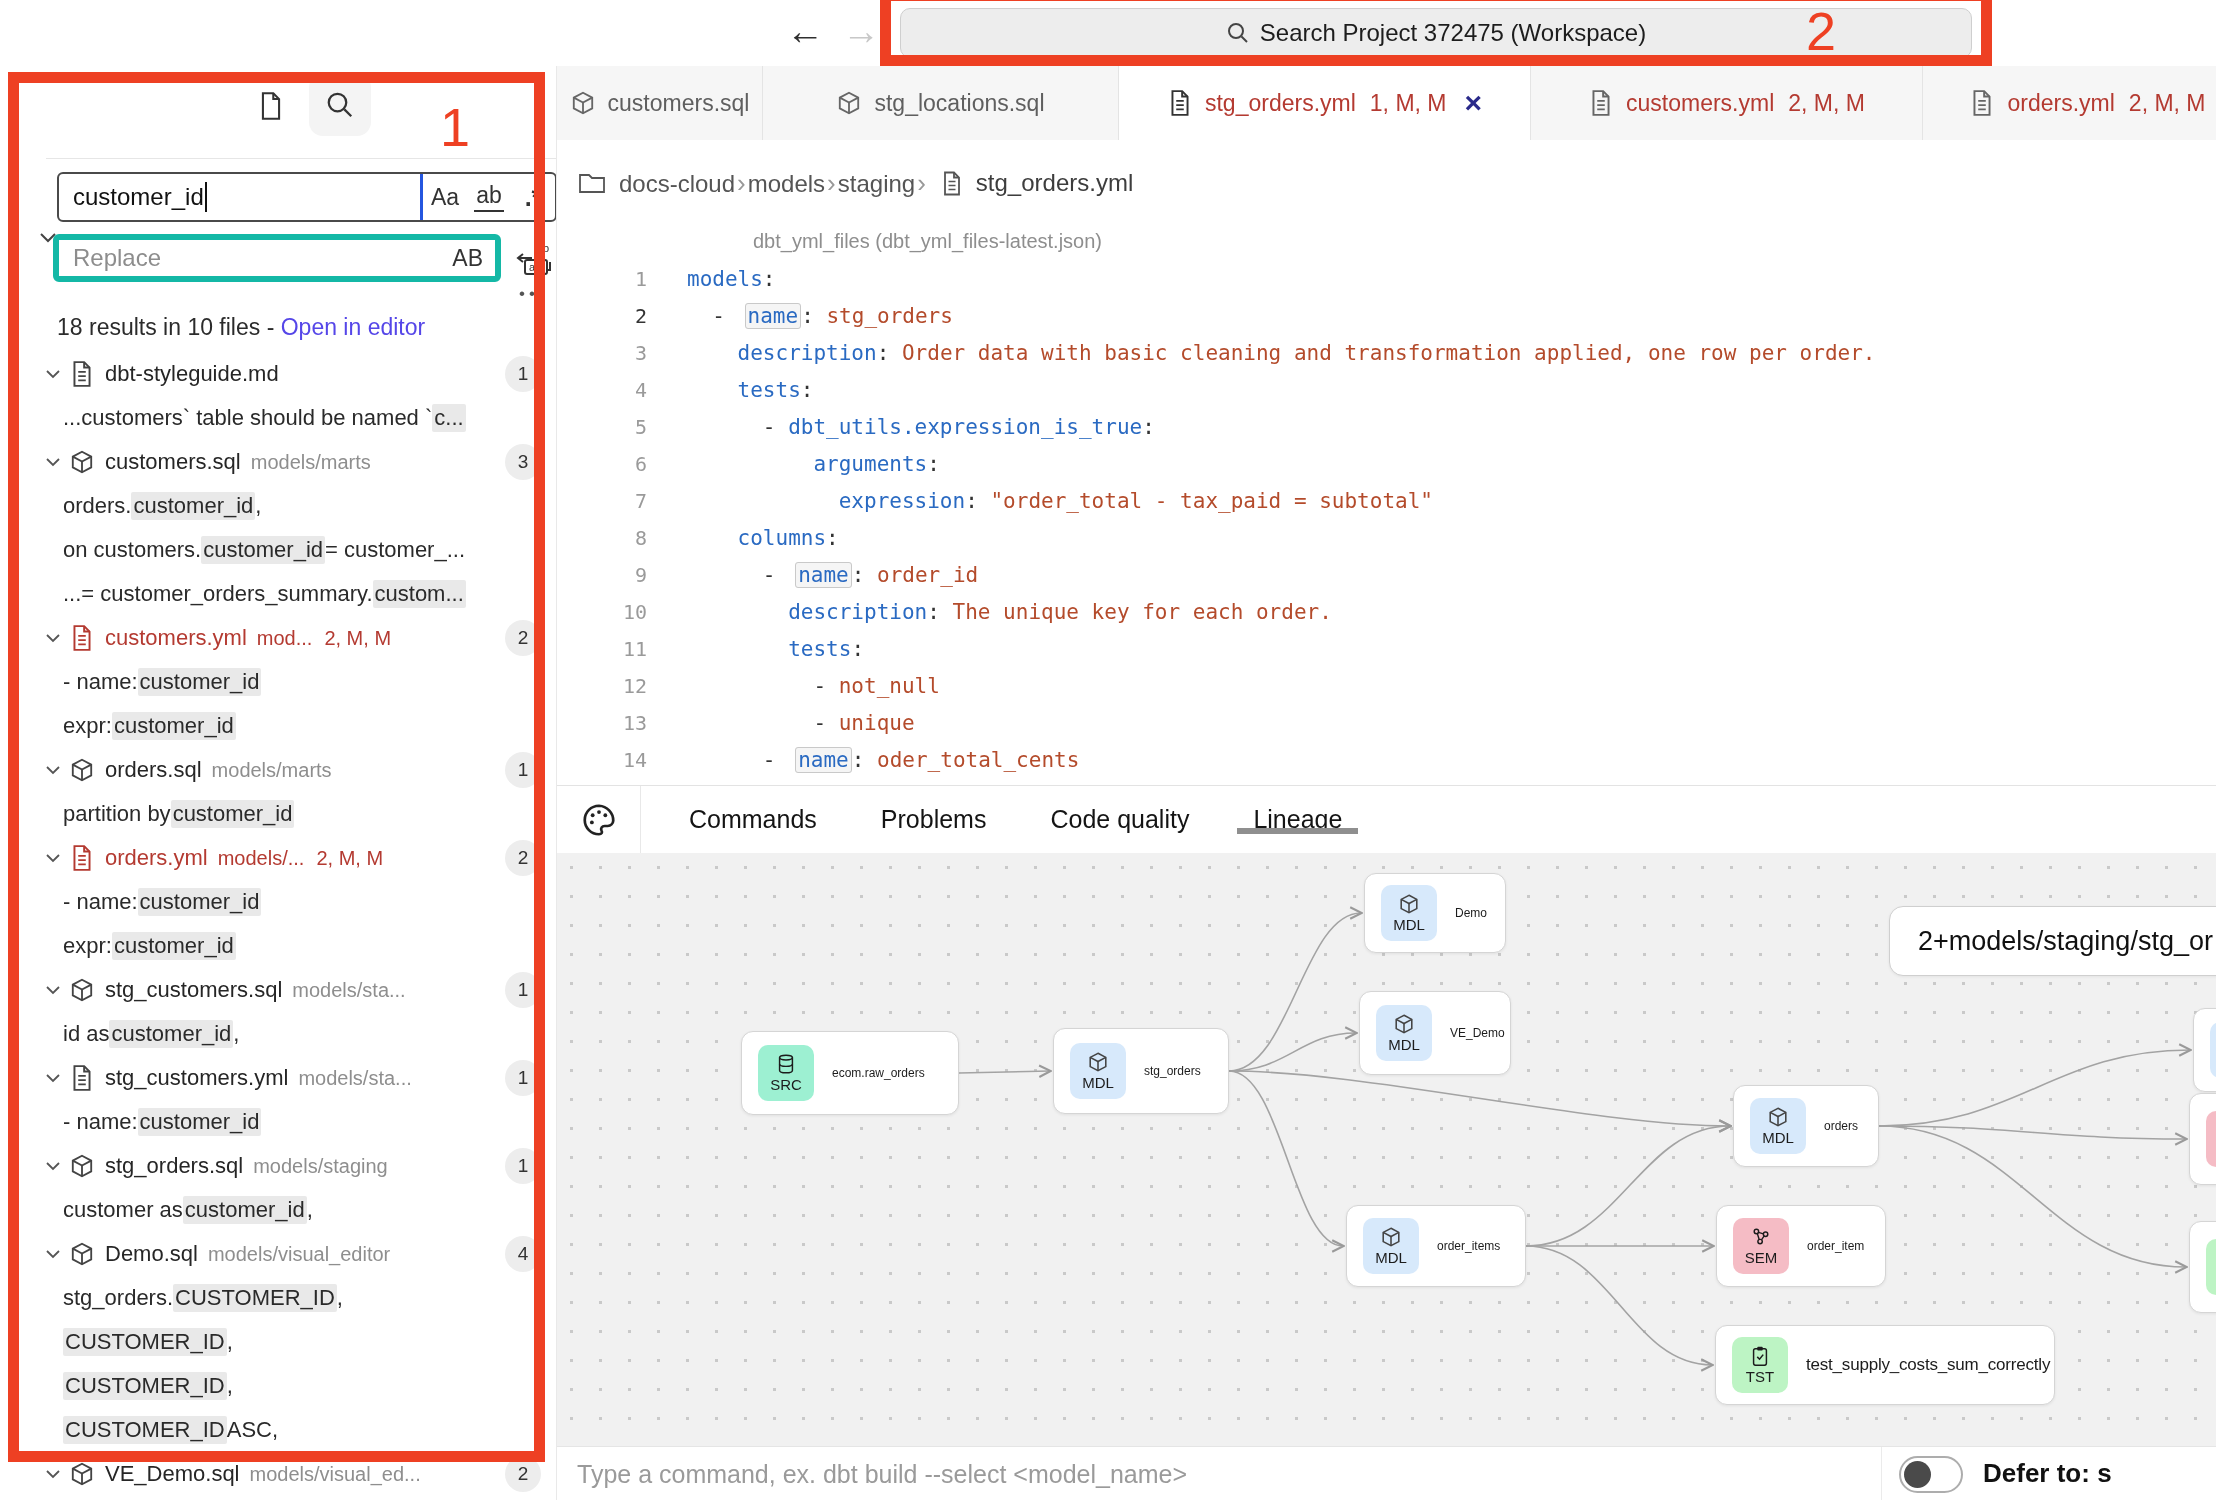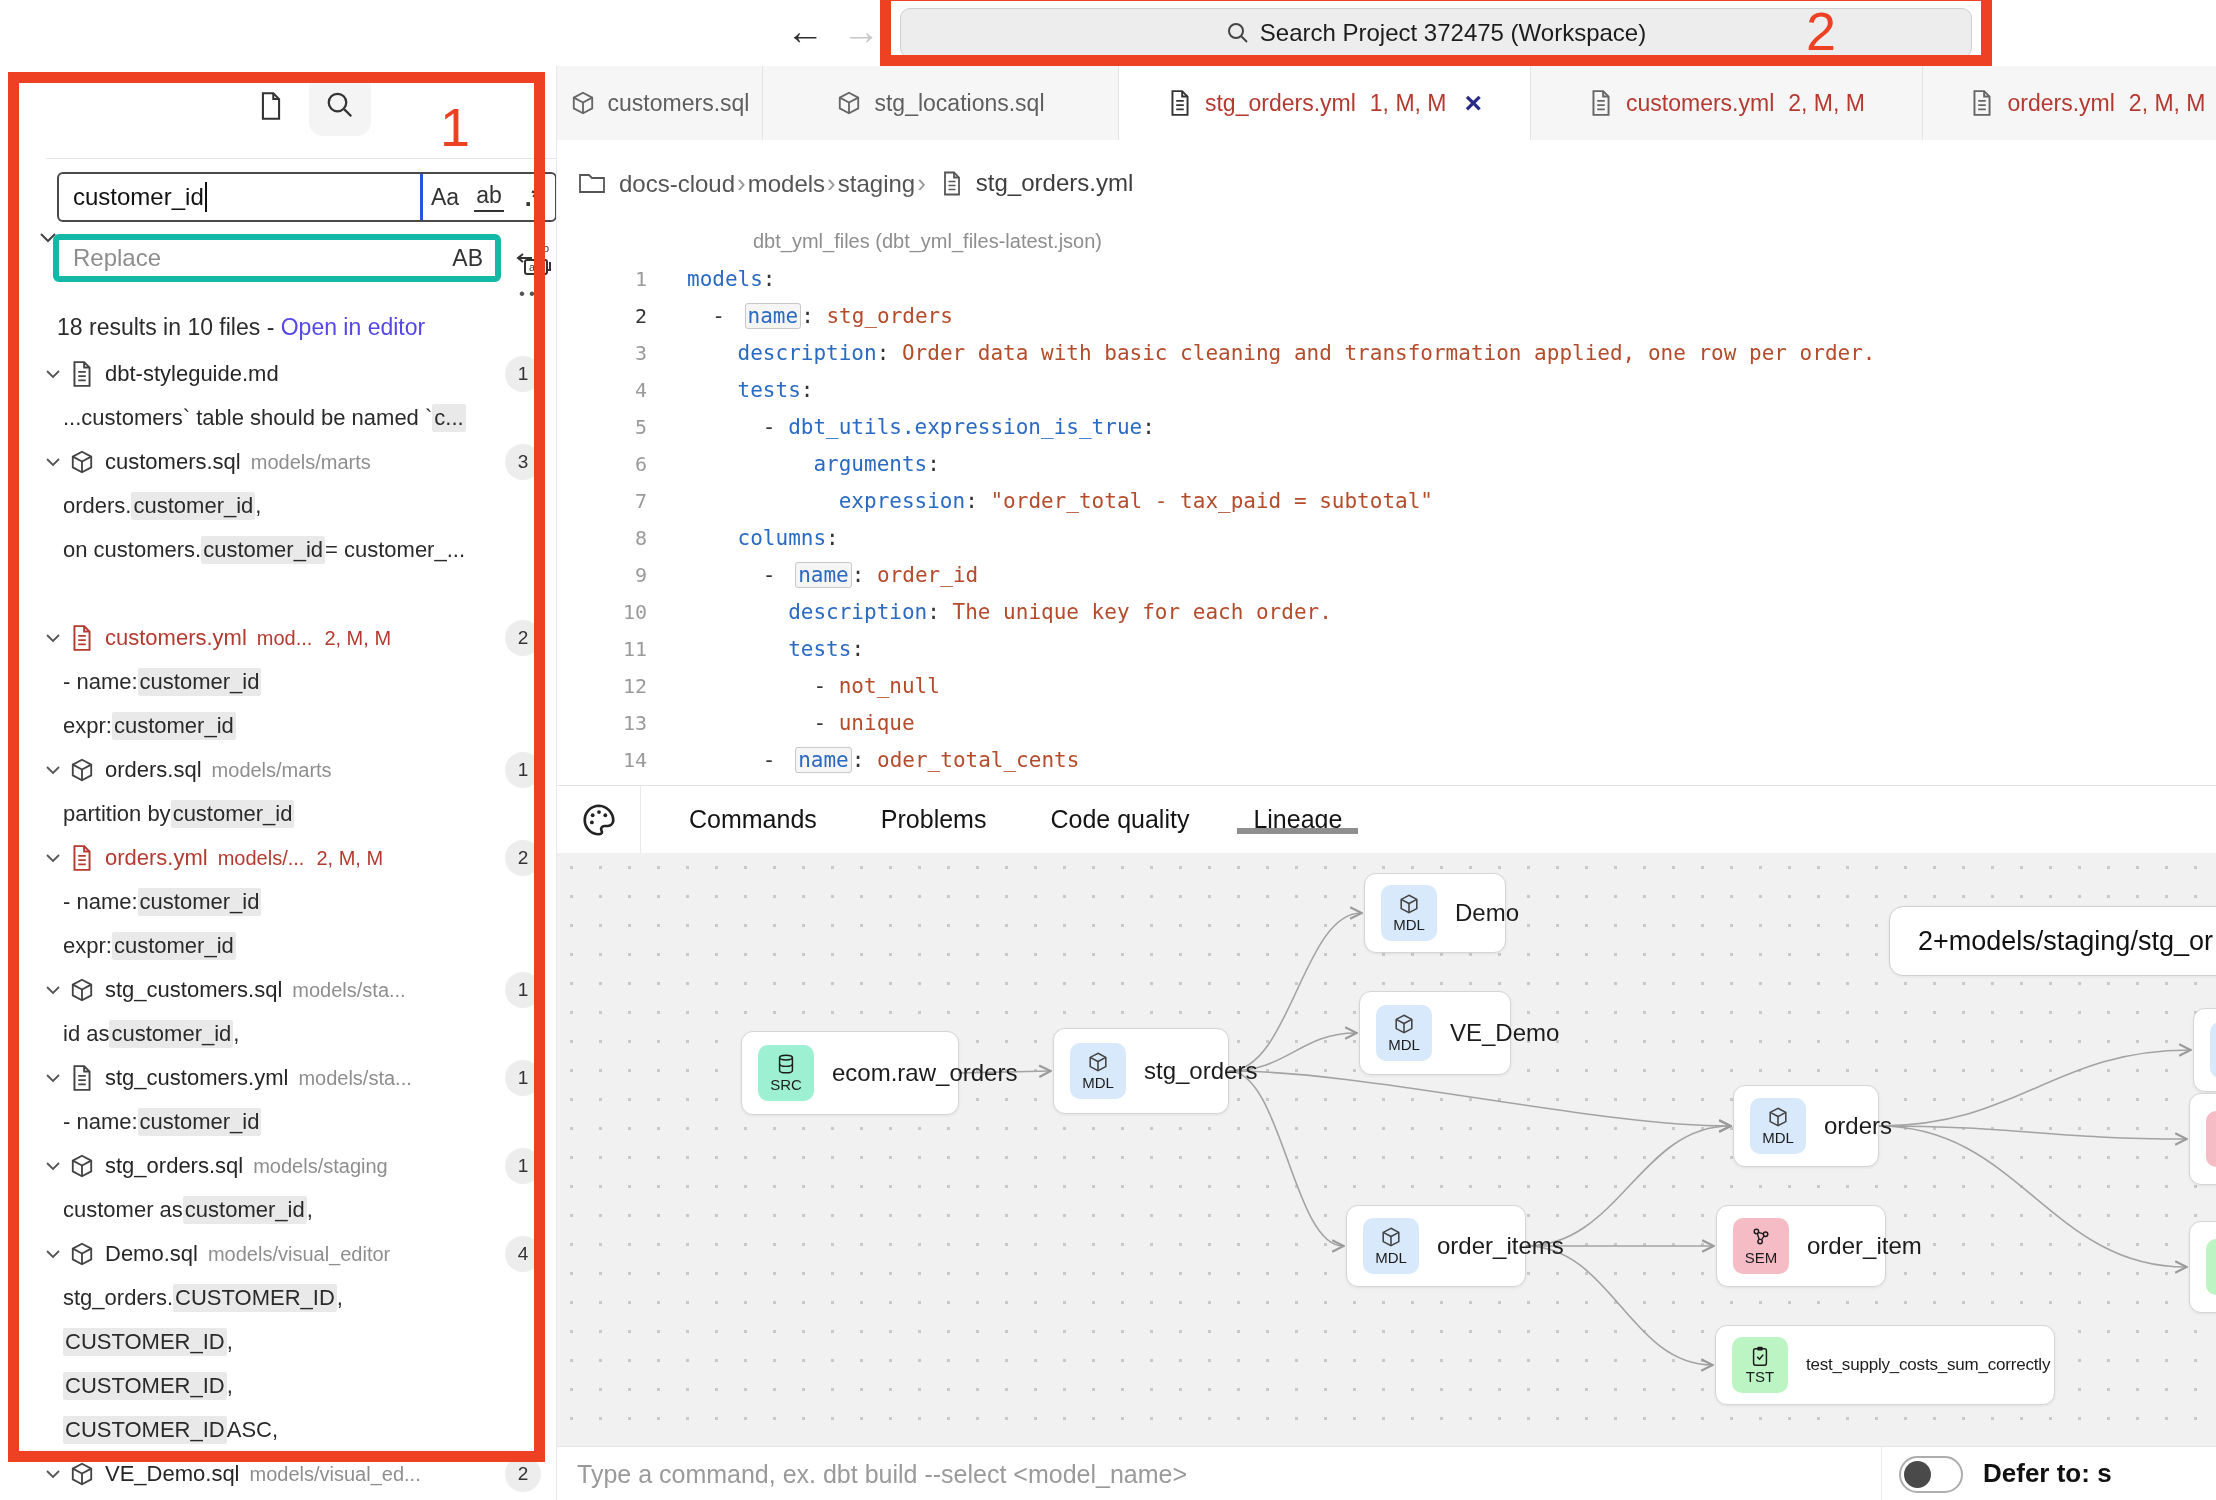"...= customer_orders_summary." div.rrow { html: none -> <div> <span>...= customer_orders_summary.</span> <span>custom...</span> </div> }
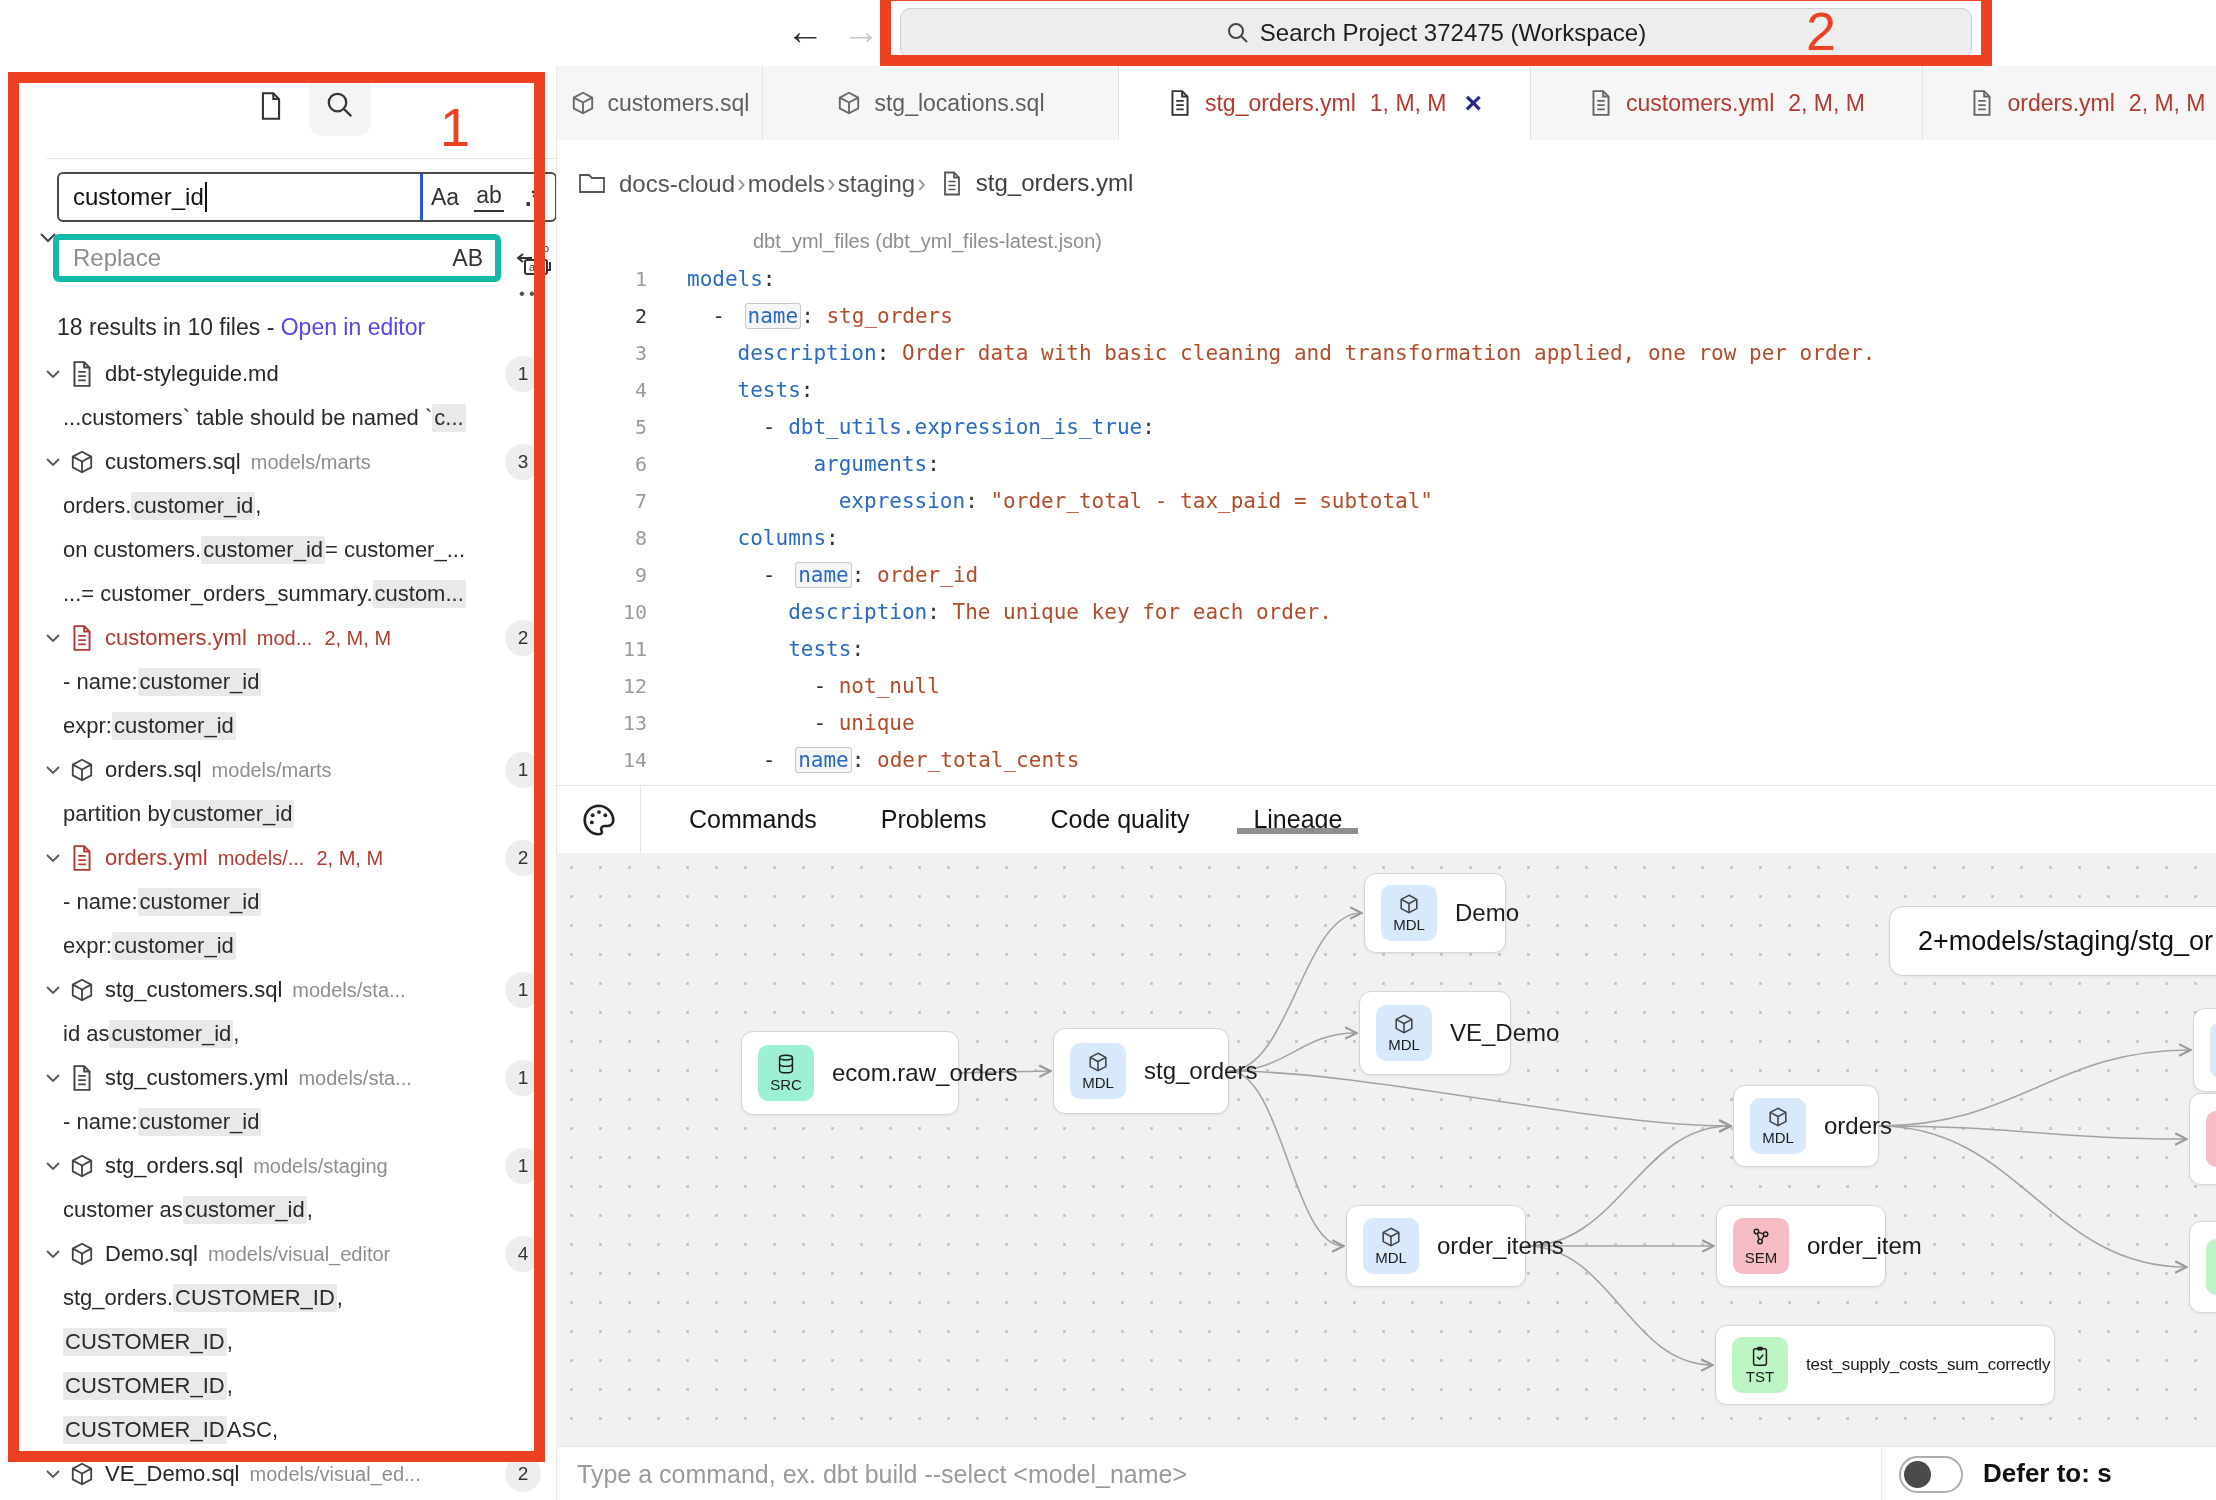"Demo" .nlabel { font-size: 24px -> 12px }
